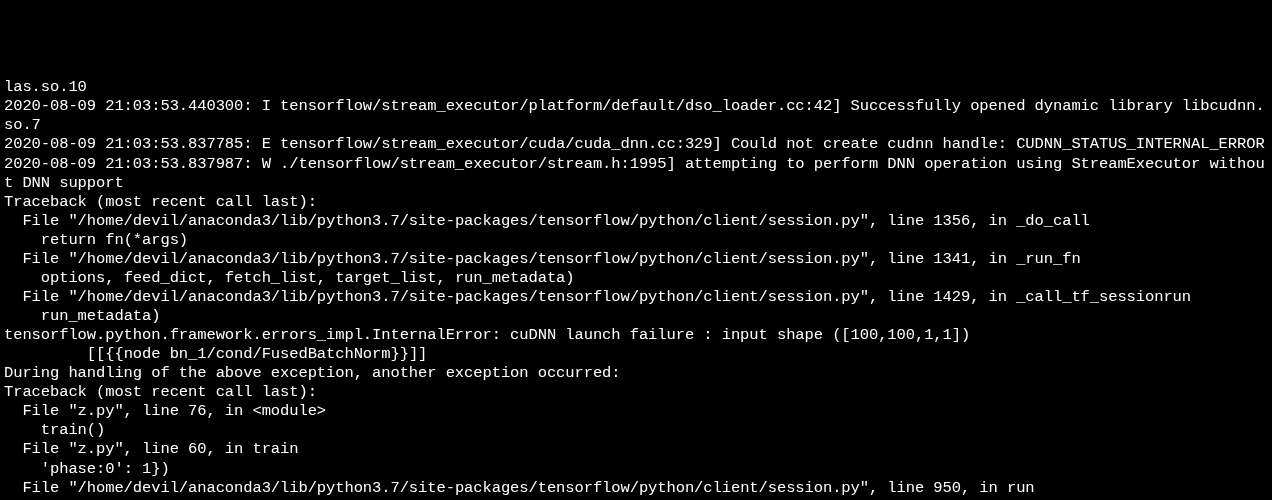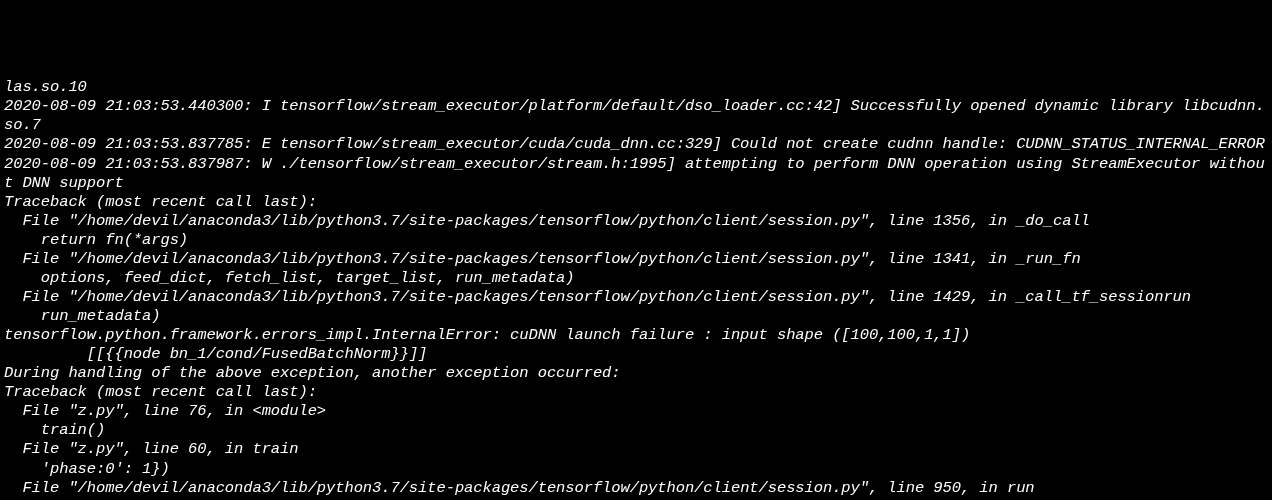"las.so.10" .terminal-line { font-style: italic -> none }
